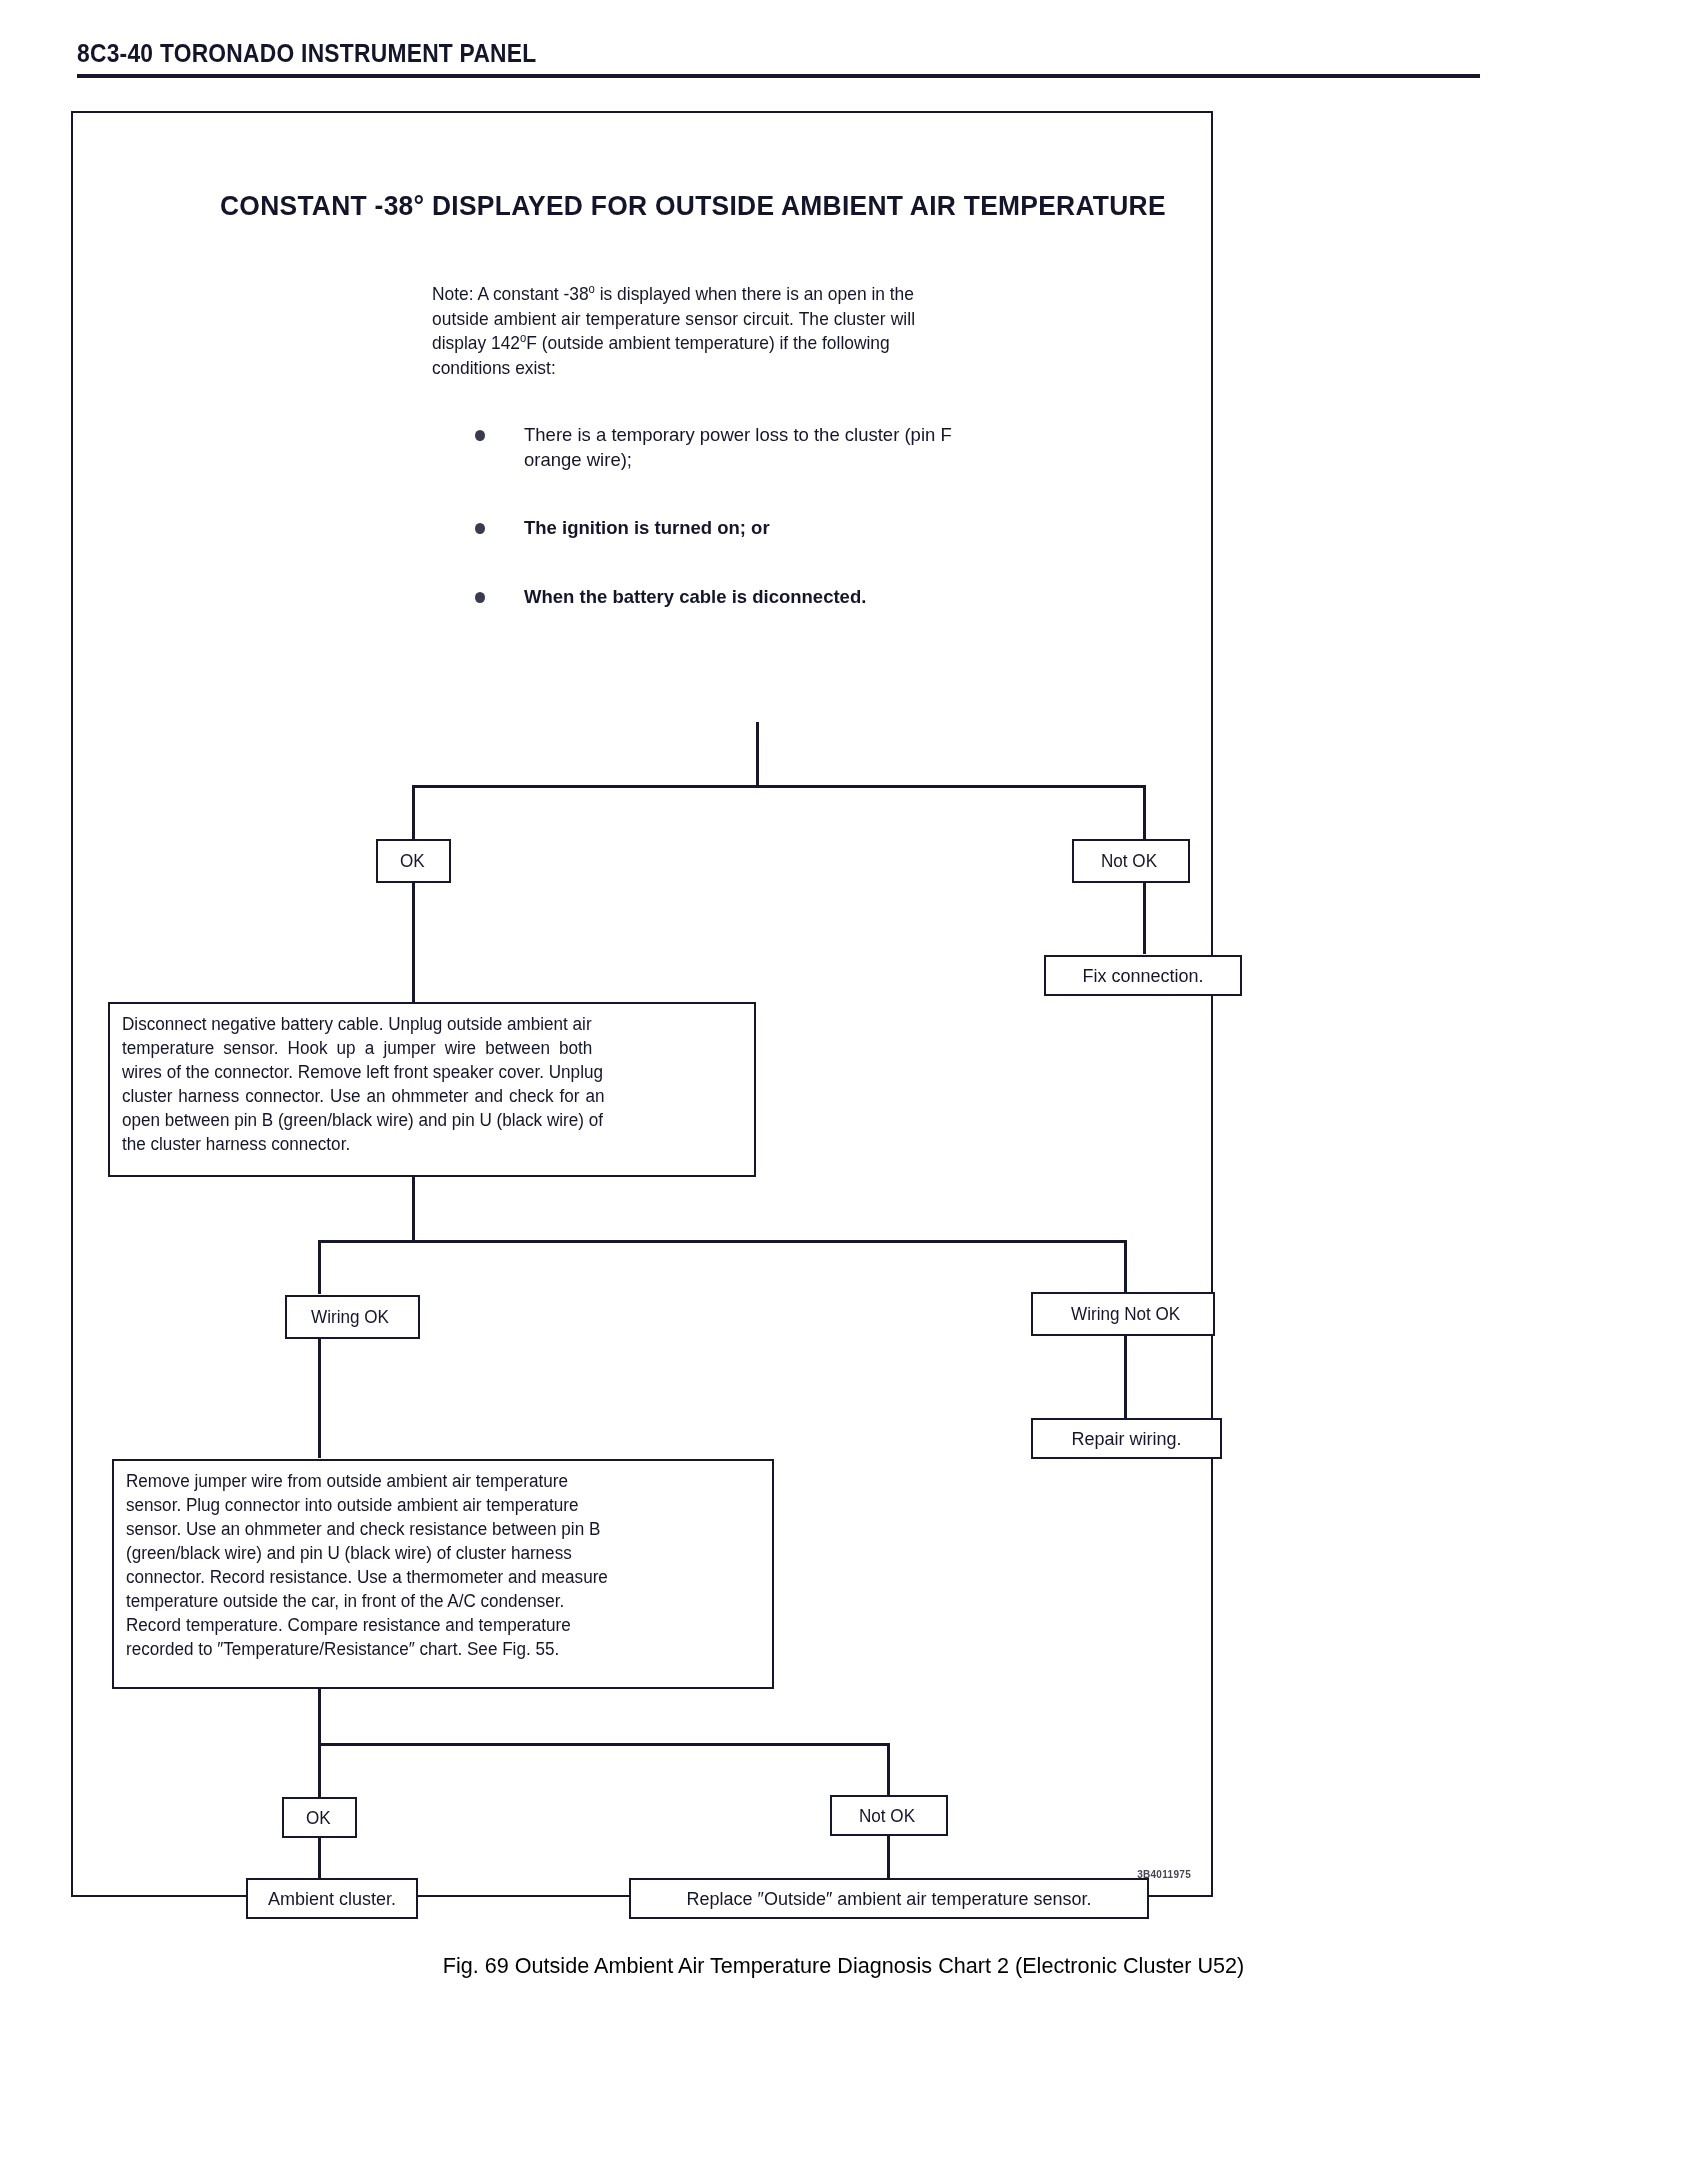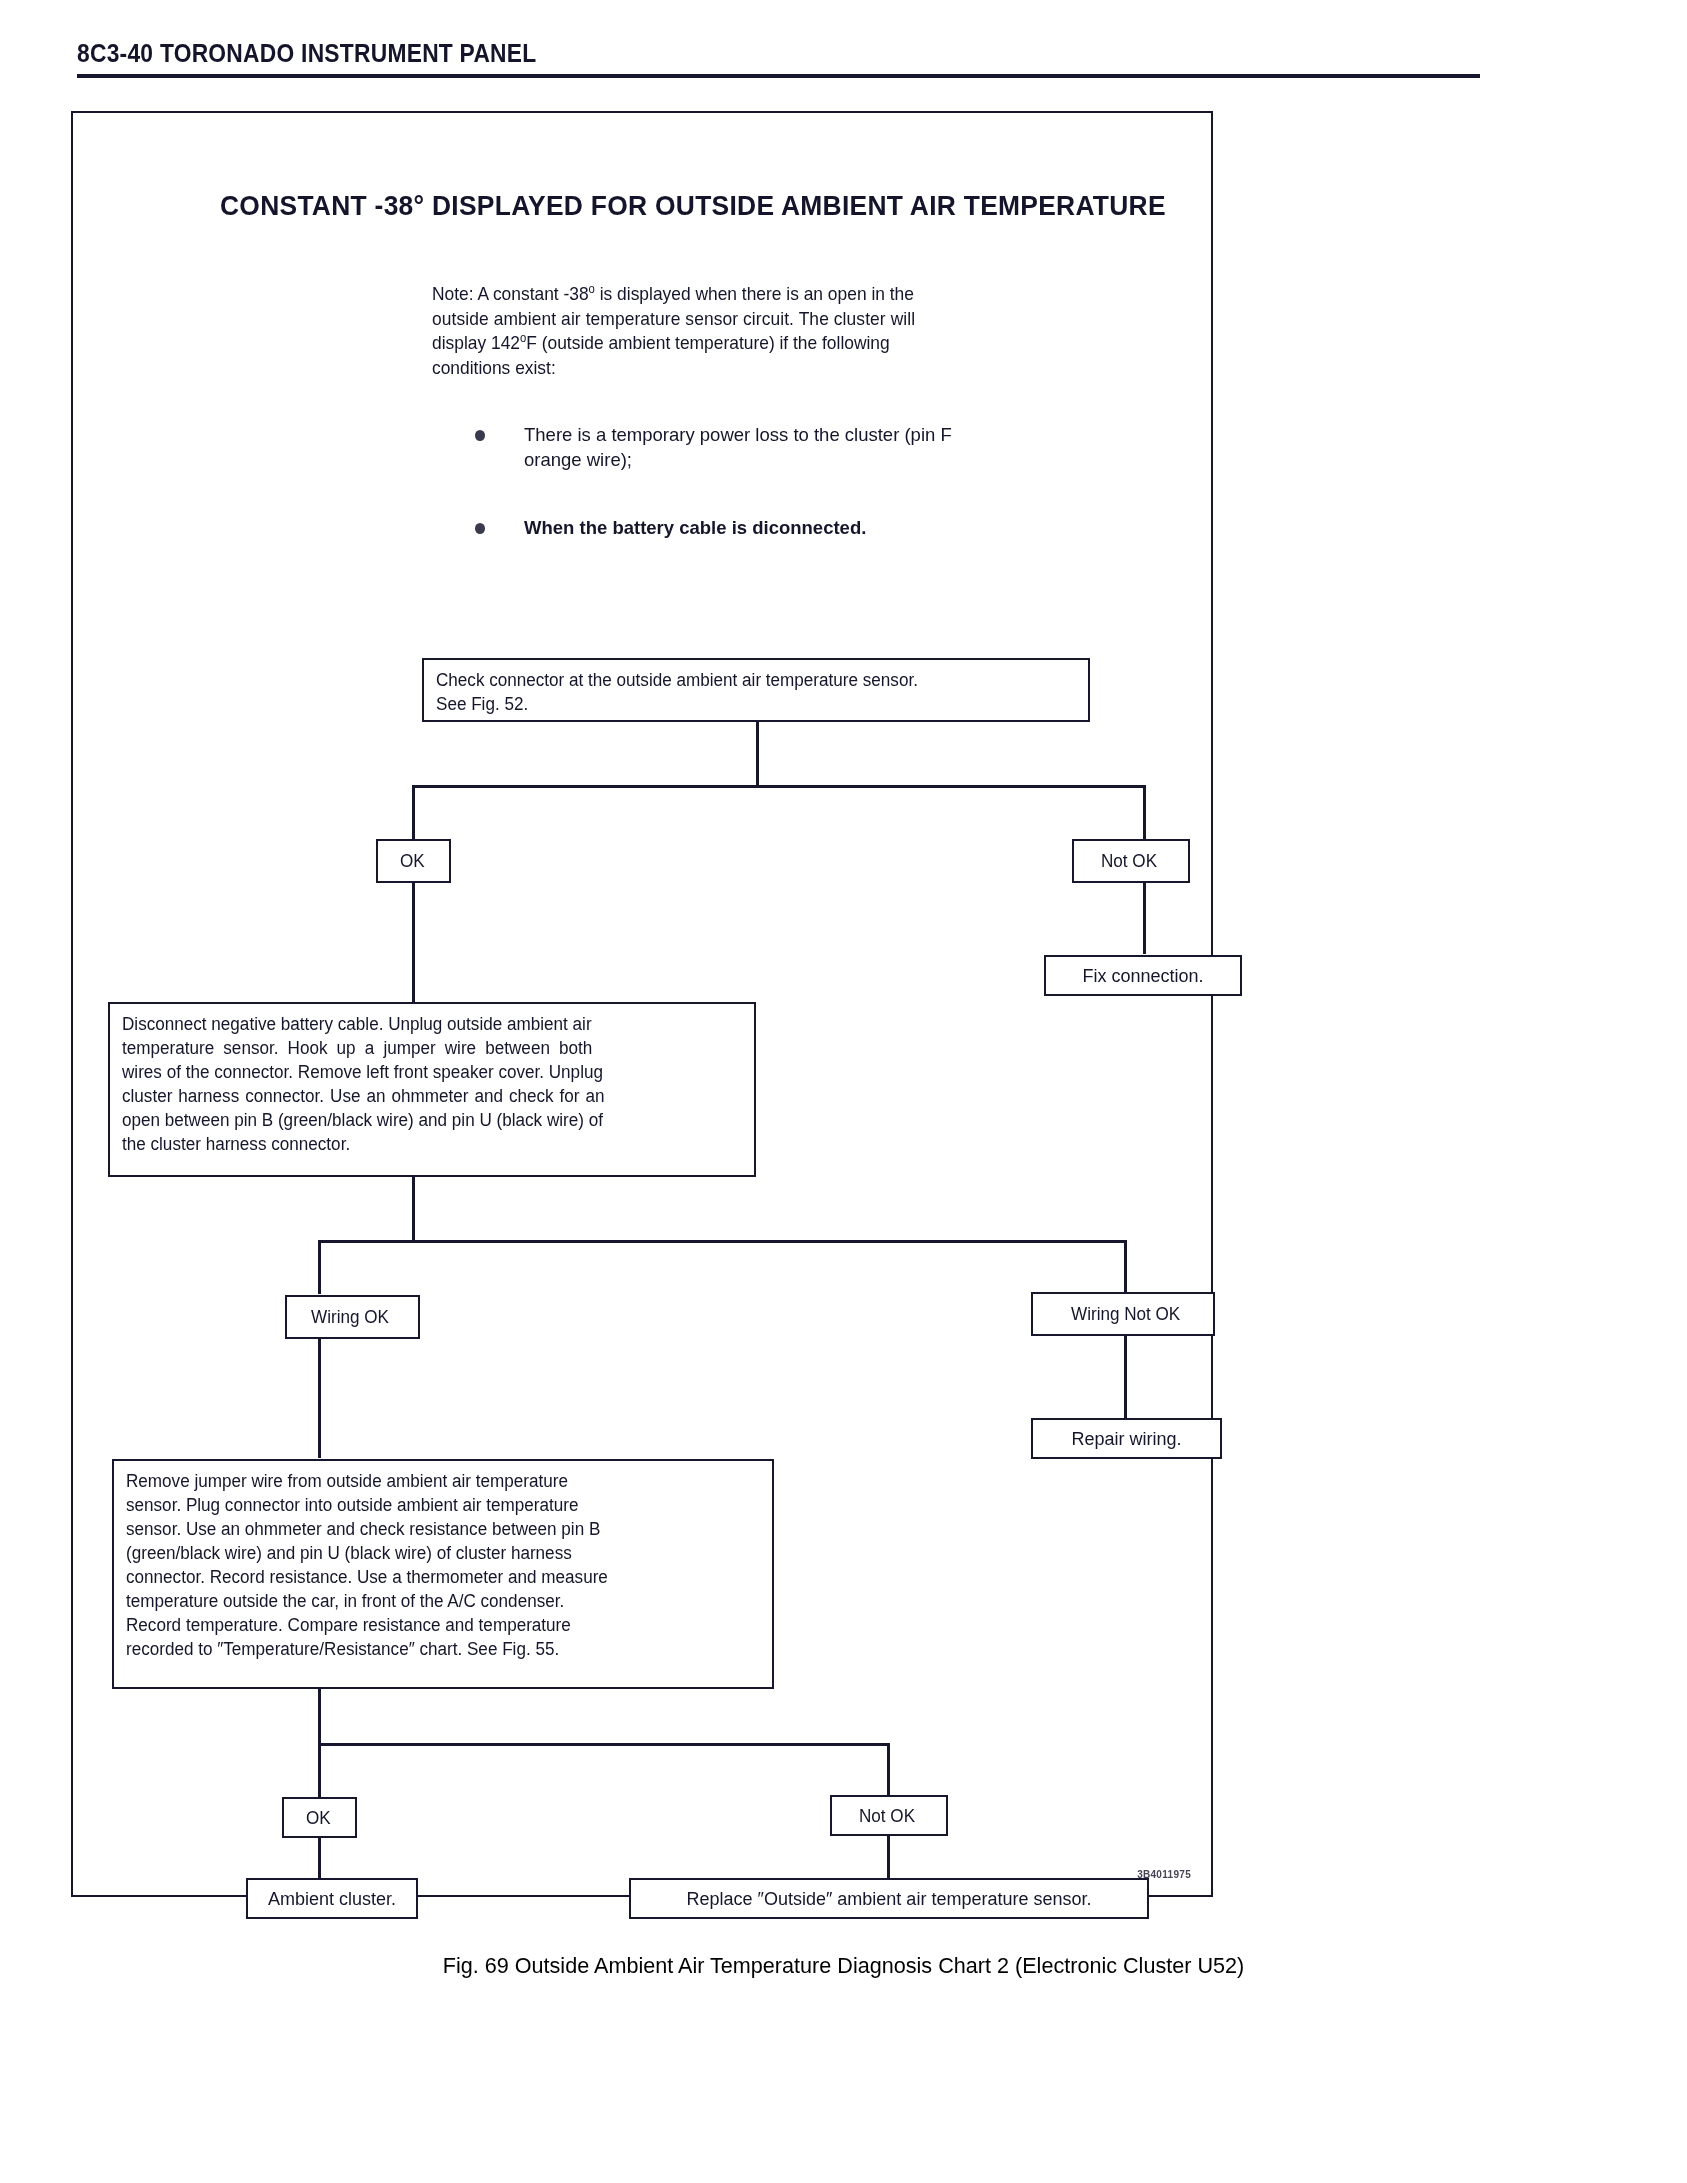"The ignition is turned on;" div.bullet-item { html: none -> <div> <span></span> <span>The ignition is turned on; or</span> </div> }
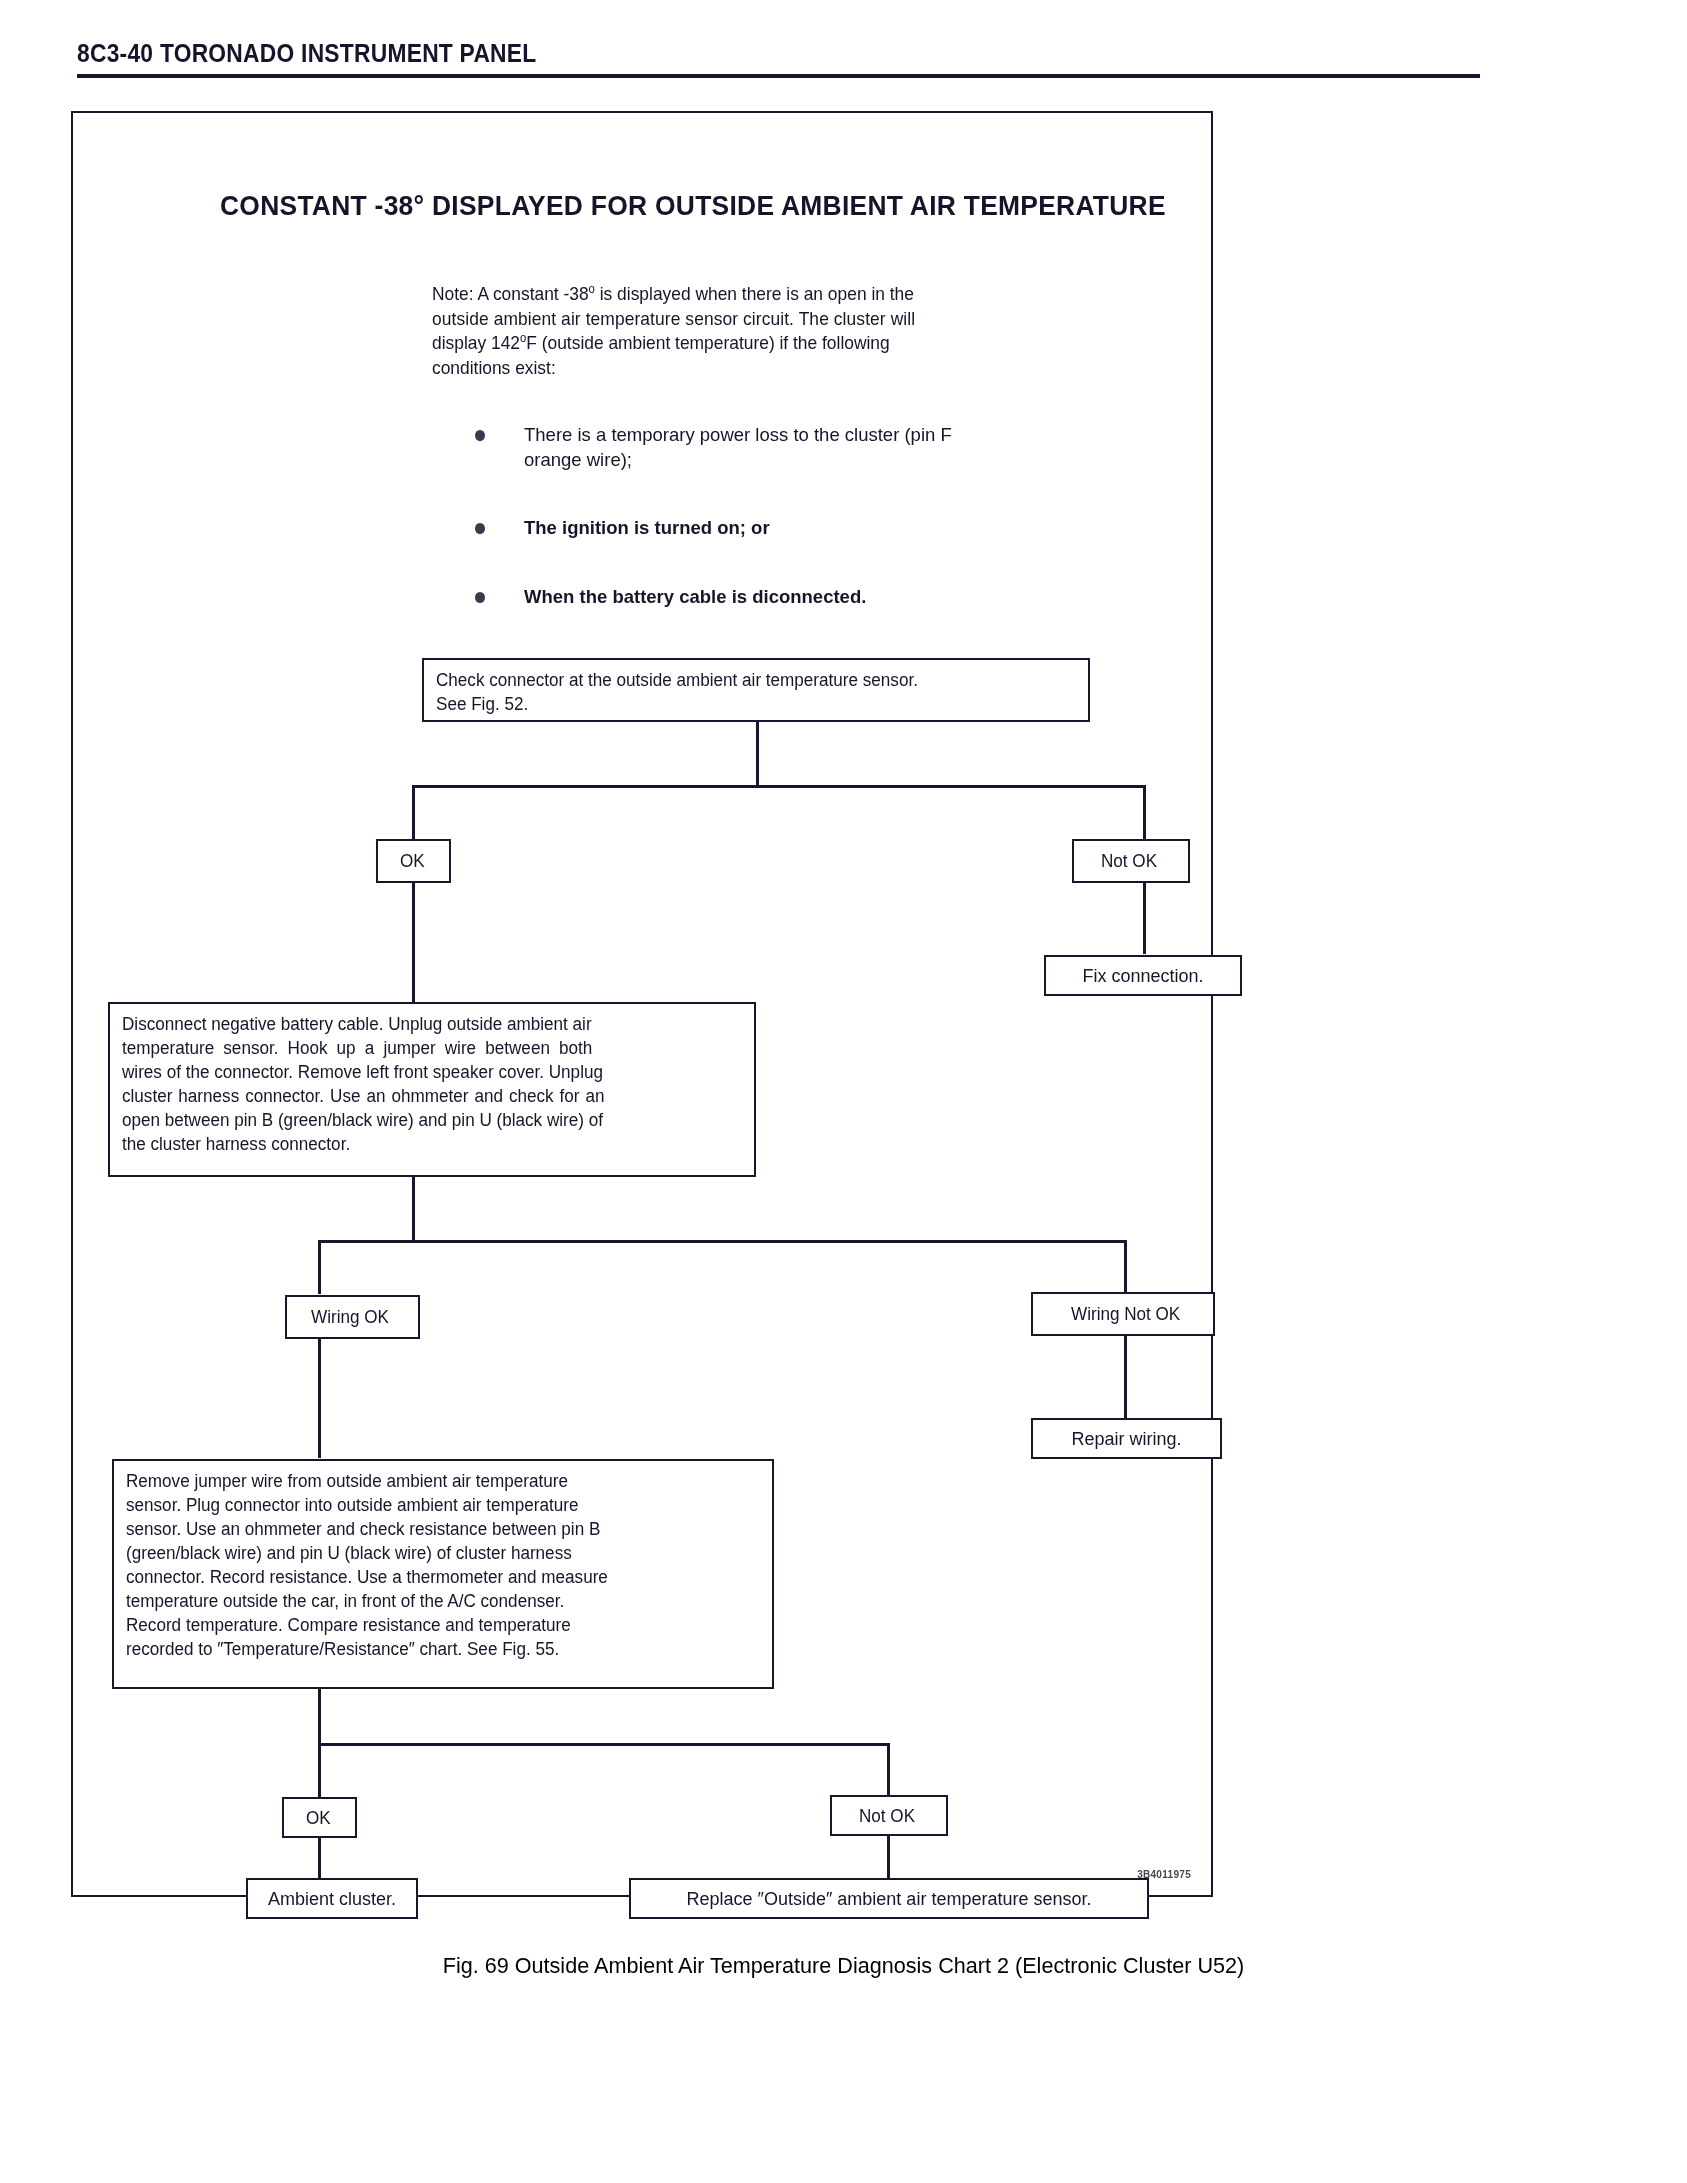"Check connector at the outside" div.fbox { html: <div> <span>Check connector at the outside ambient air temperature sensor. See Fig. 52.</span> </div> -> none }
